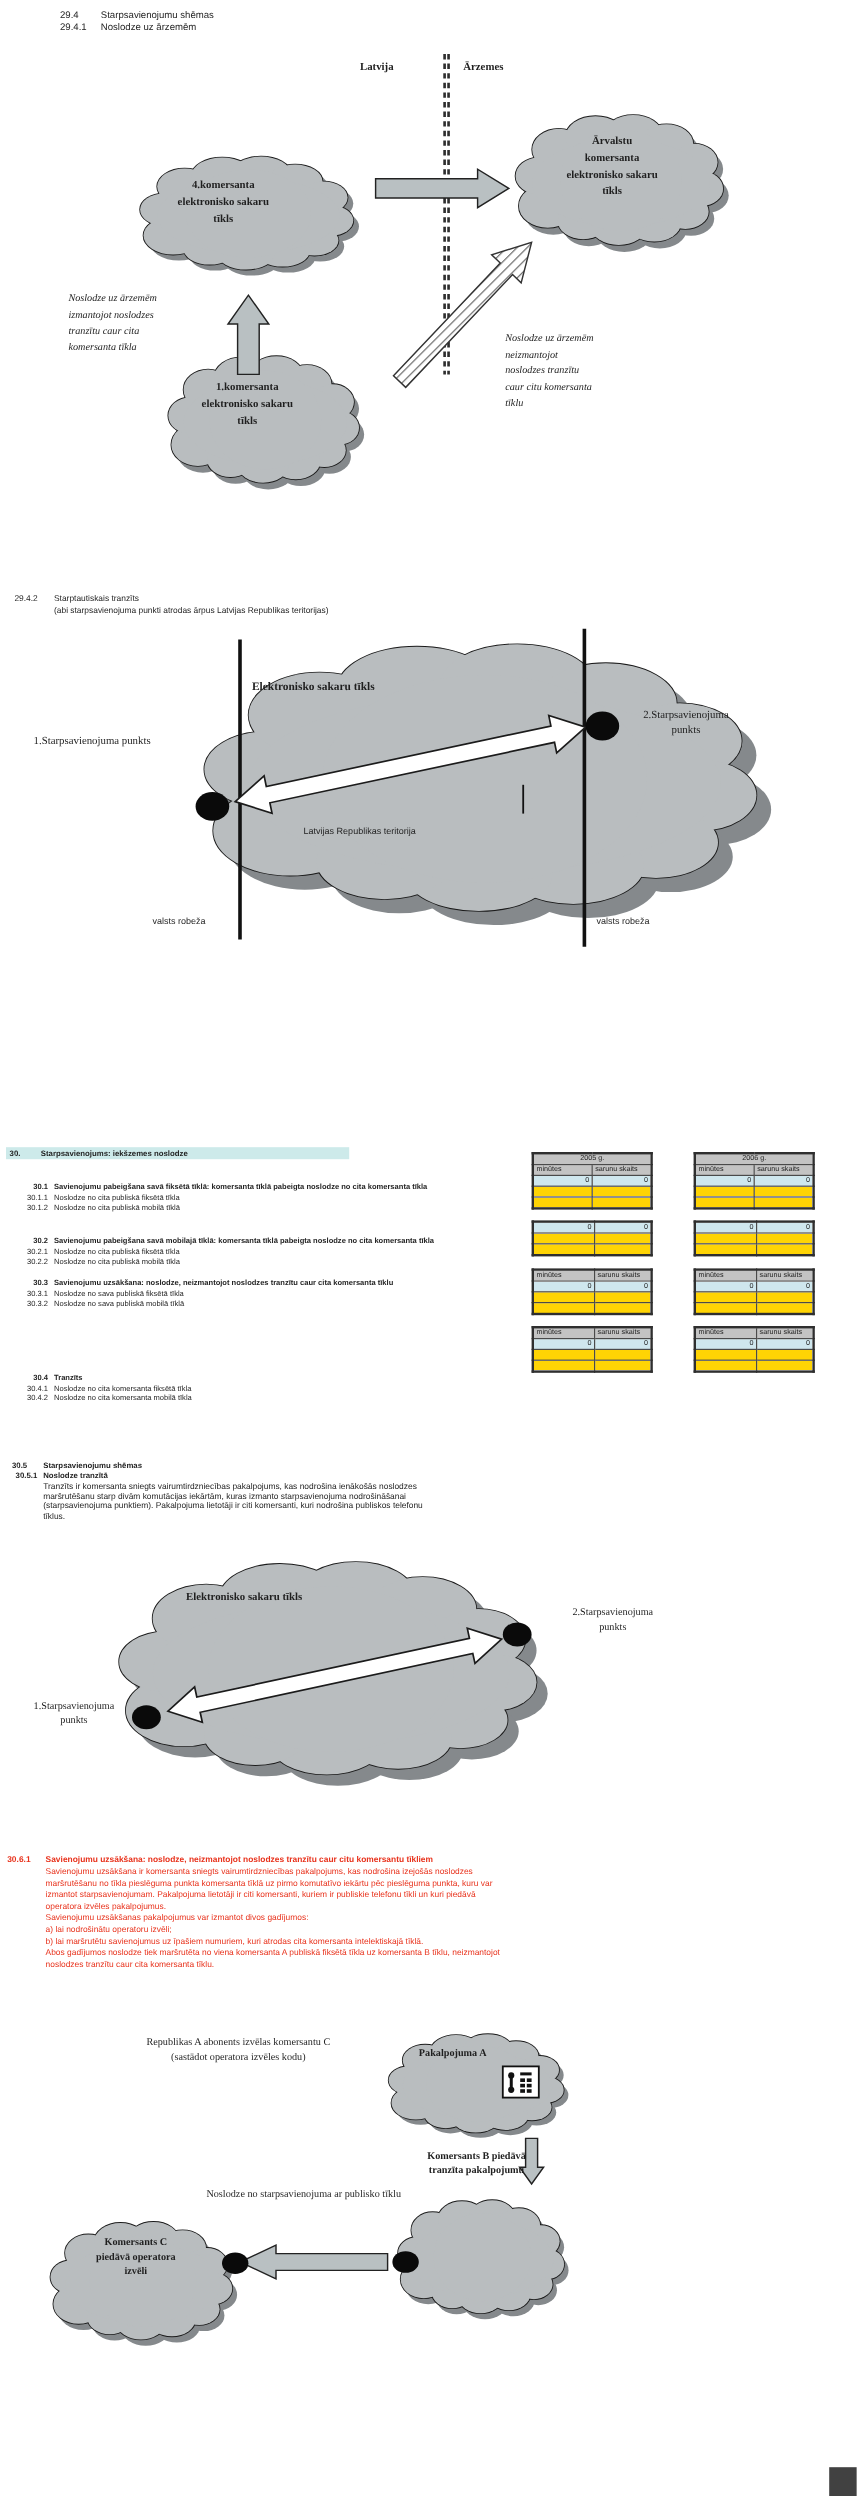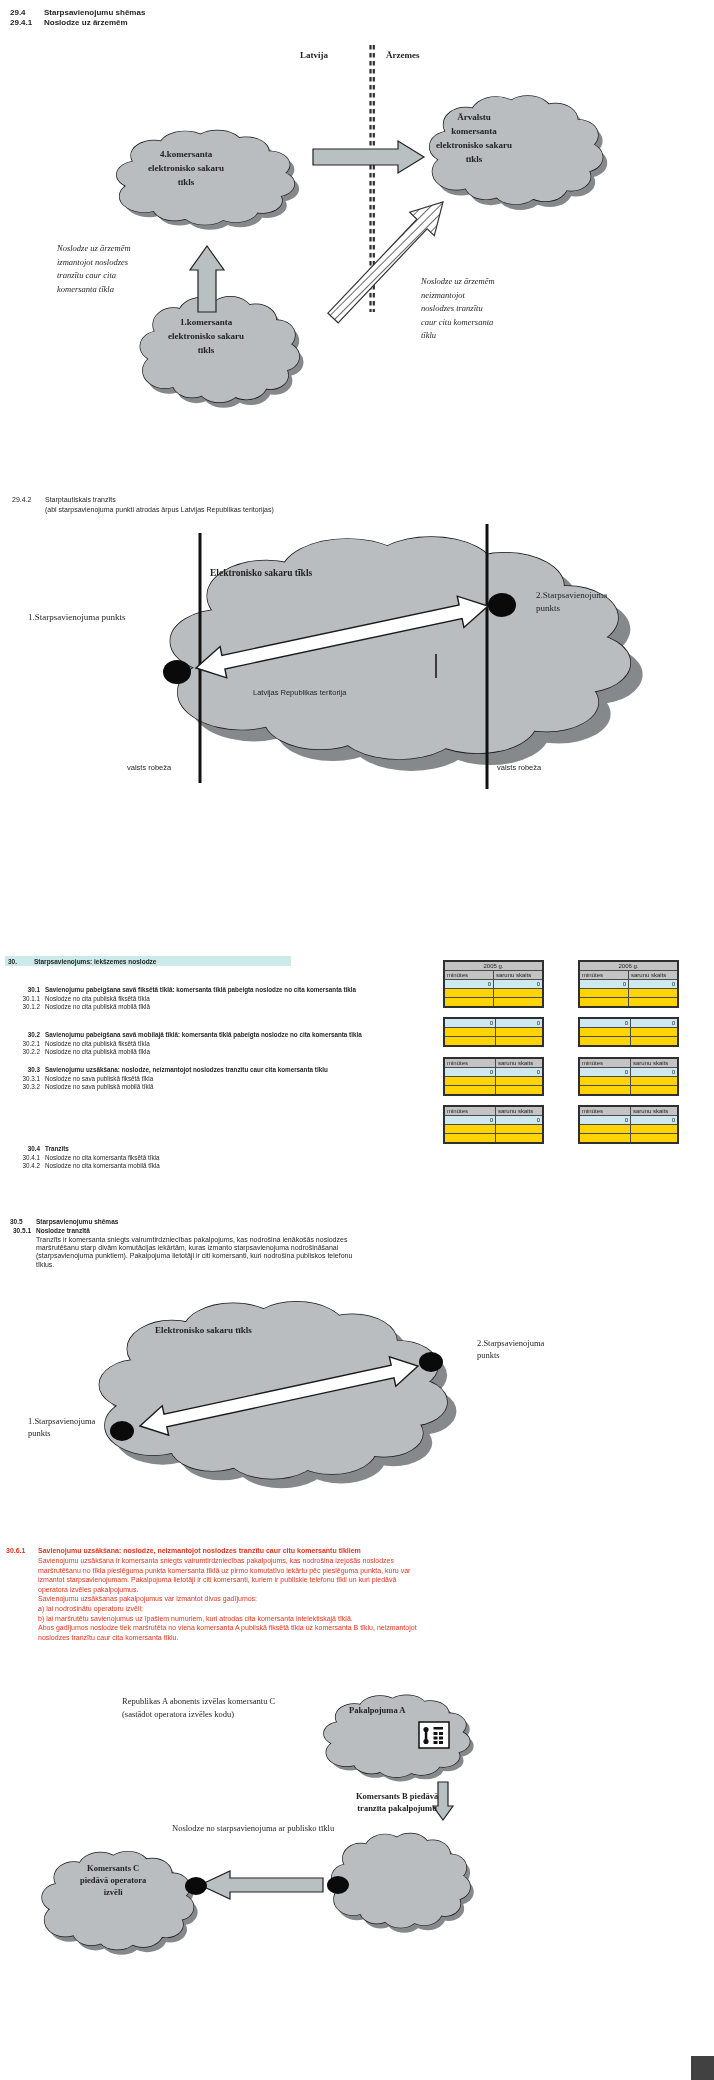"29.4" .h1 { font-weight: bold -> normal; margin-left: none -> 40px }
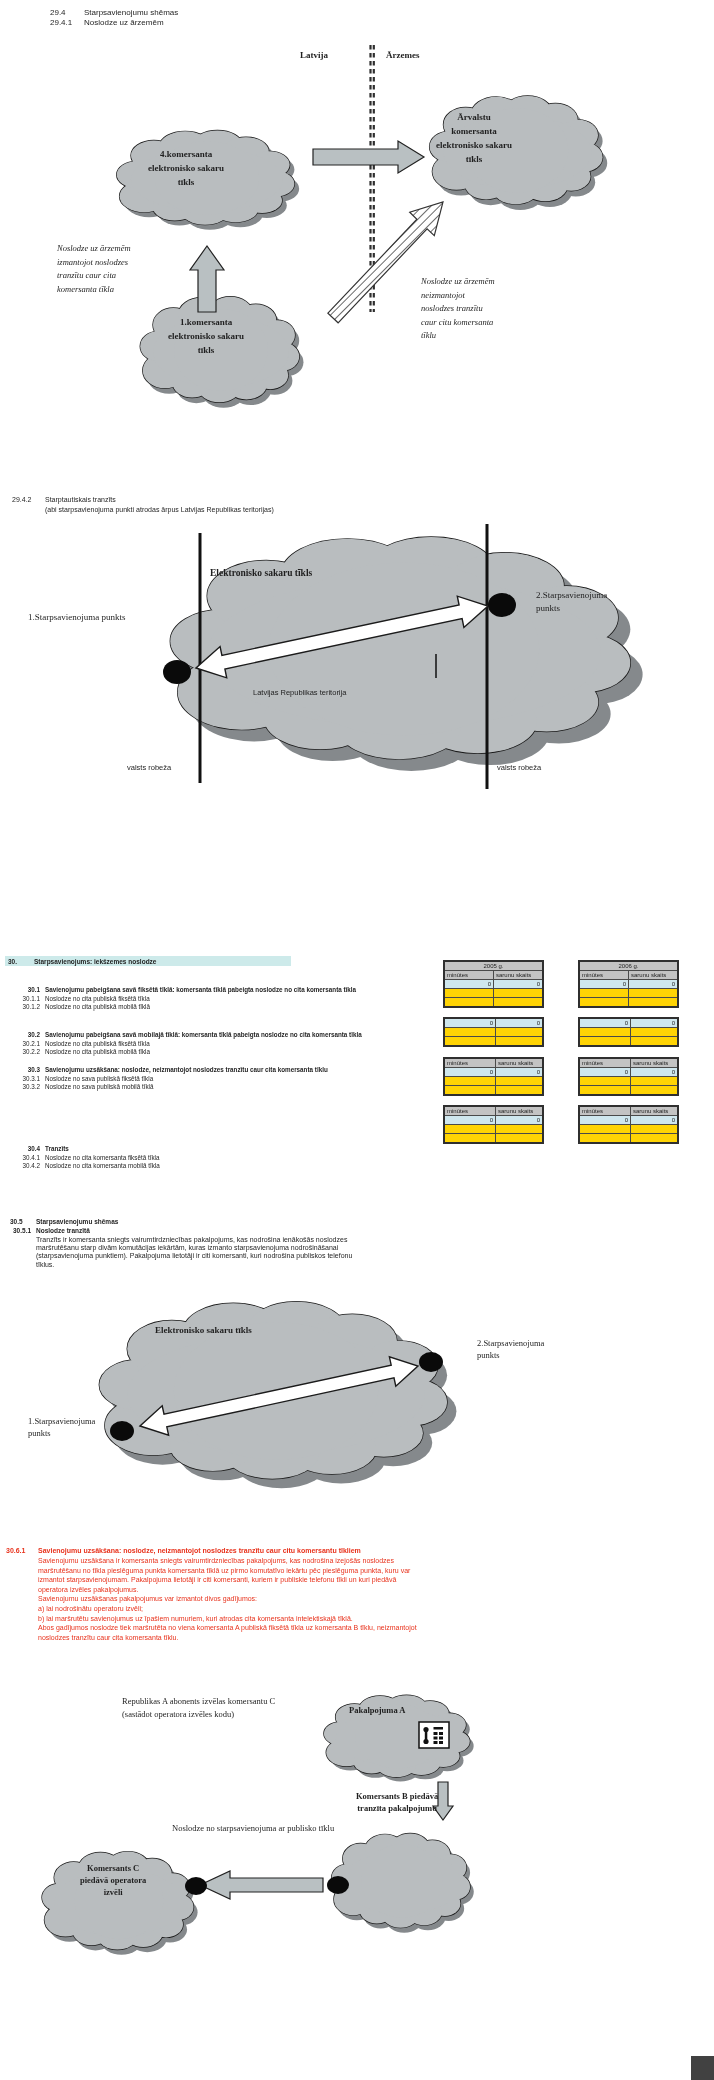"Ārvalstu" div.txt { left: 436px -> 472px }
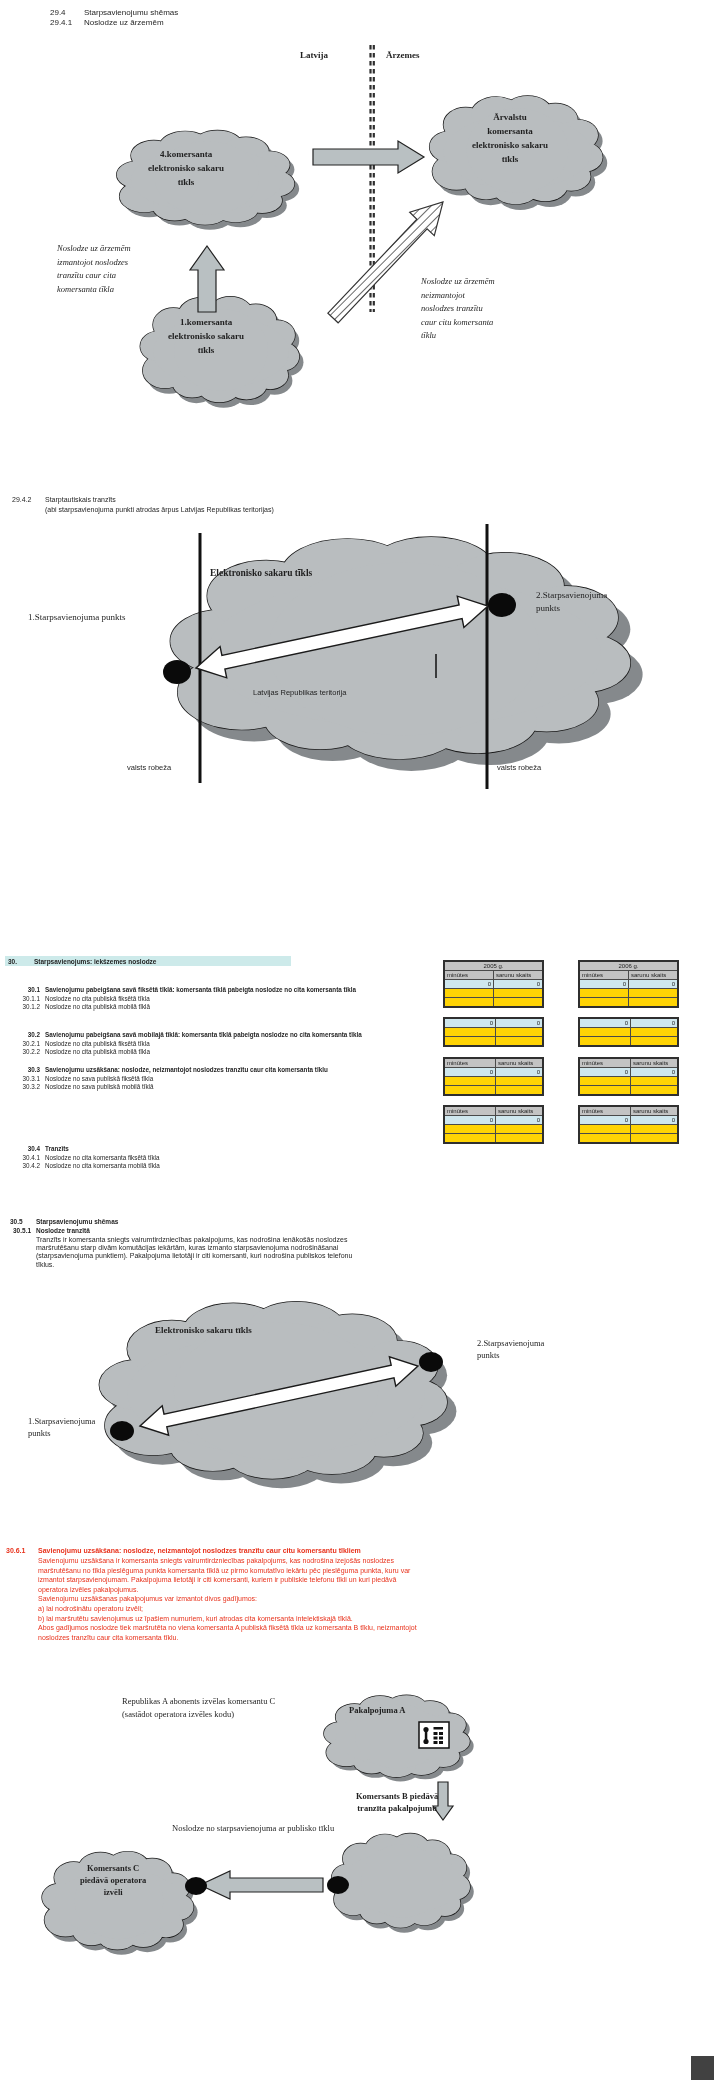"2.Starpsavienojuma" .serif { text-align: none -> center }
